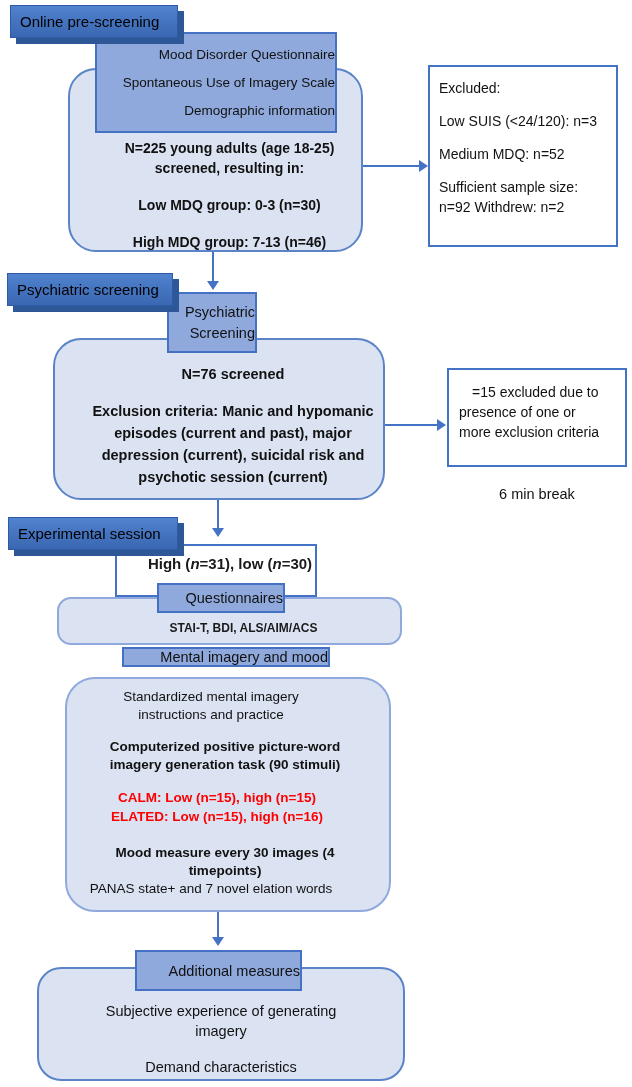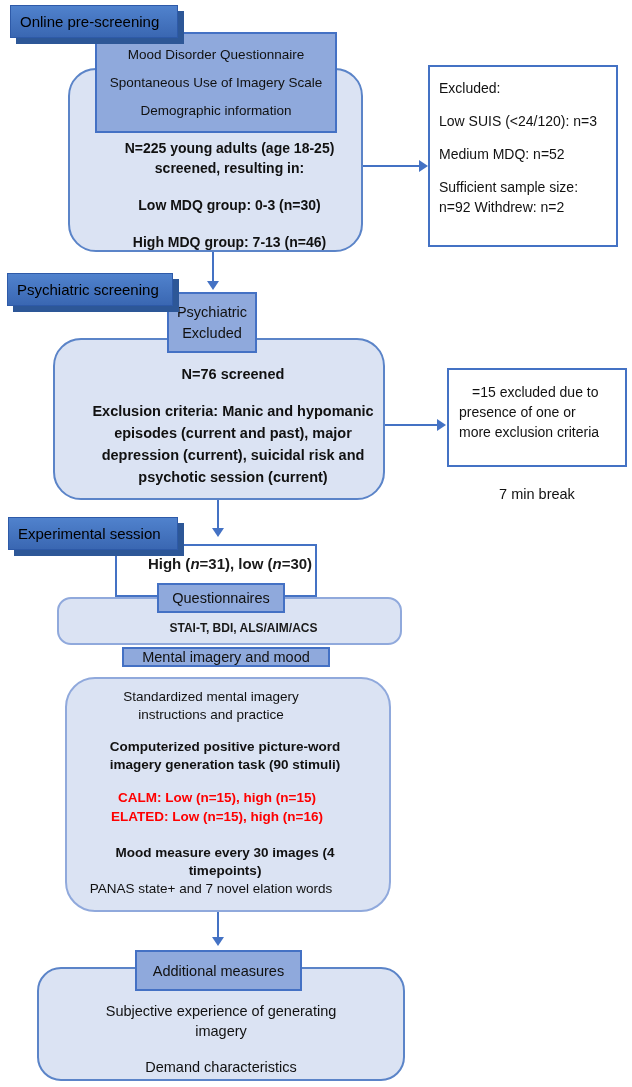"Mood Disorder Questionnaire" .bluebox { align-items: center -> flex-end }
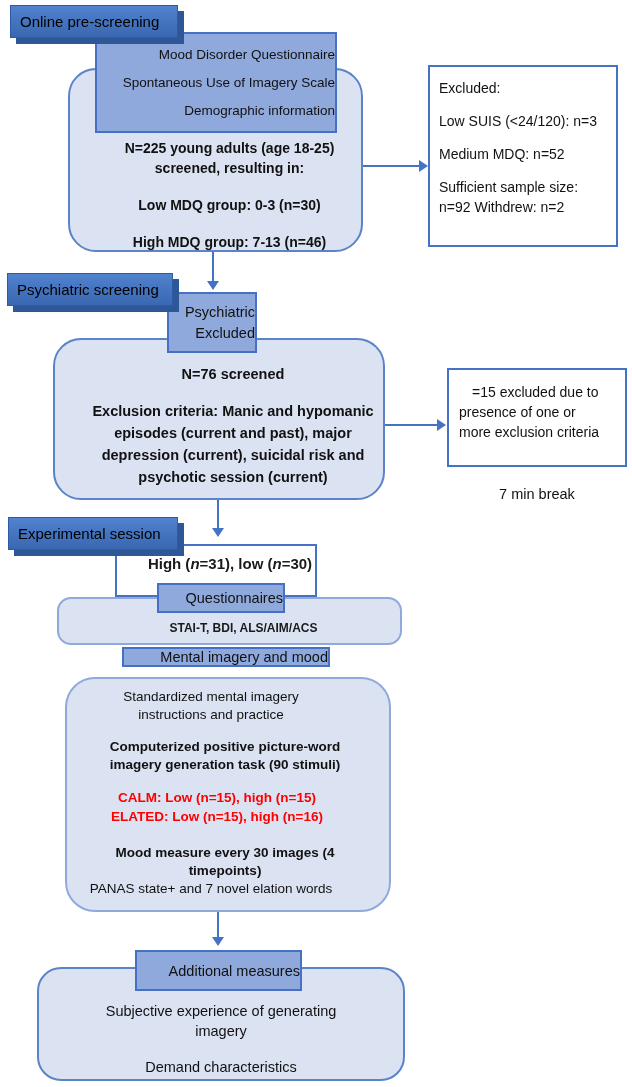"Excluded" div { text: Excluded -> Screening }
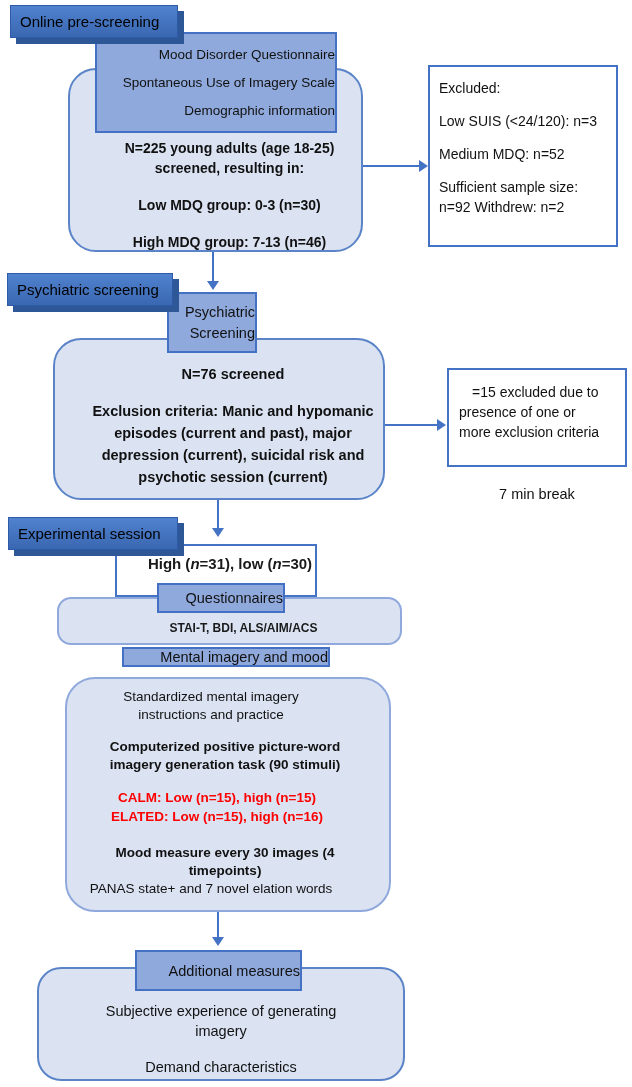"7 min break" div { text: 7 -> 6 }
